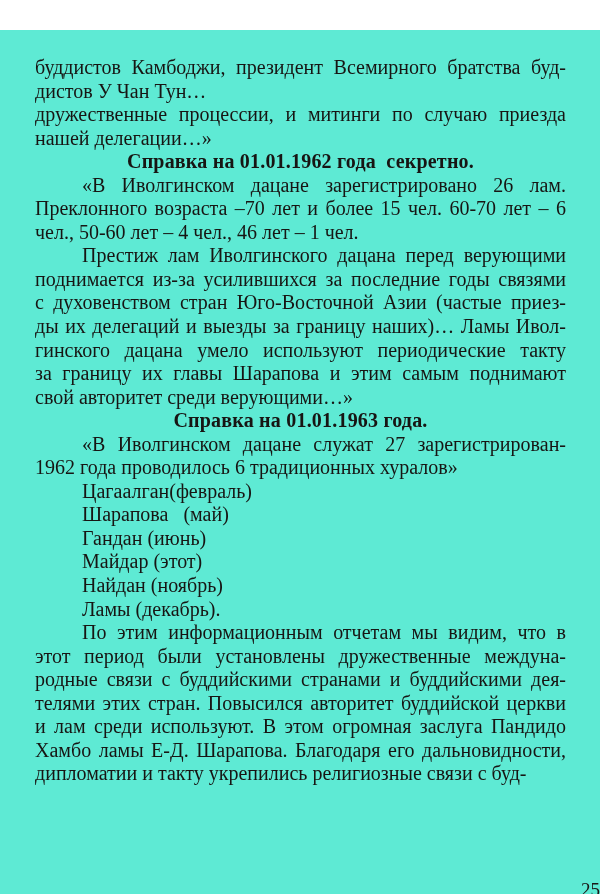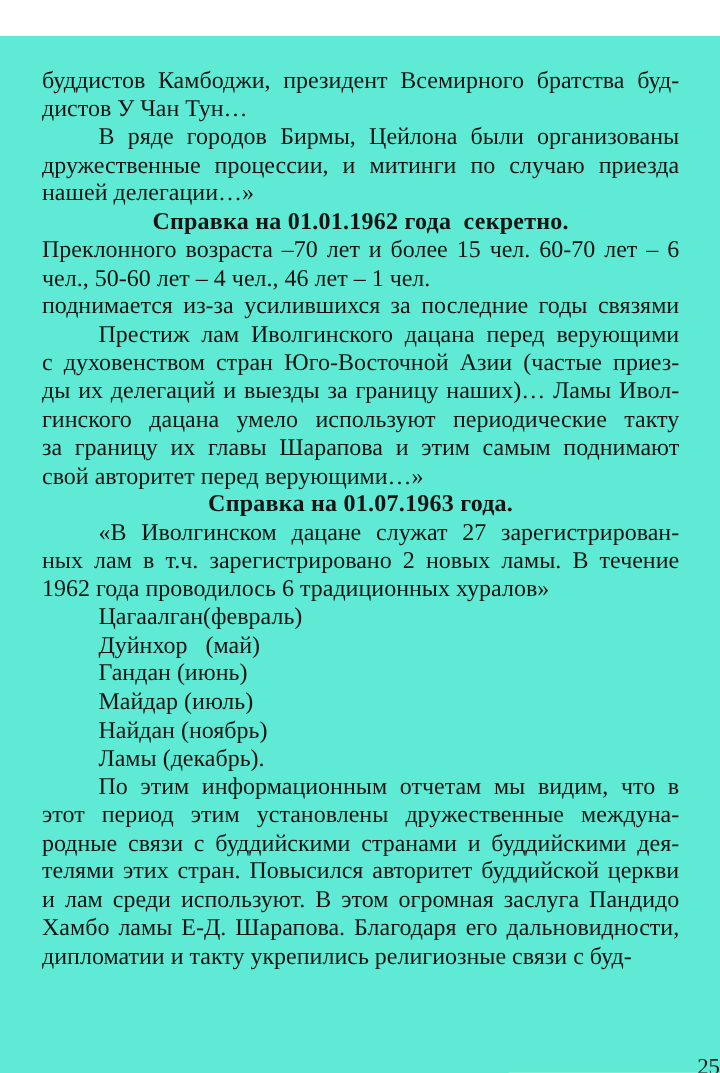"В ряде городов Бирмы, Цейлона" div.line { html: <div>В ряде городов Бирмы, Цейлона были организованы</div> -> none }
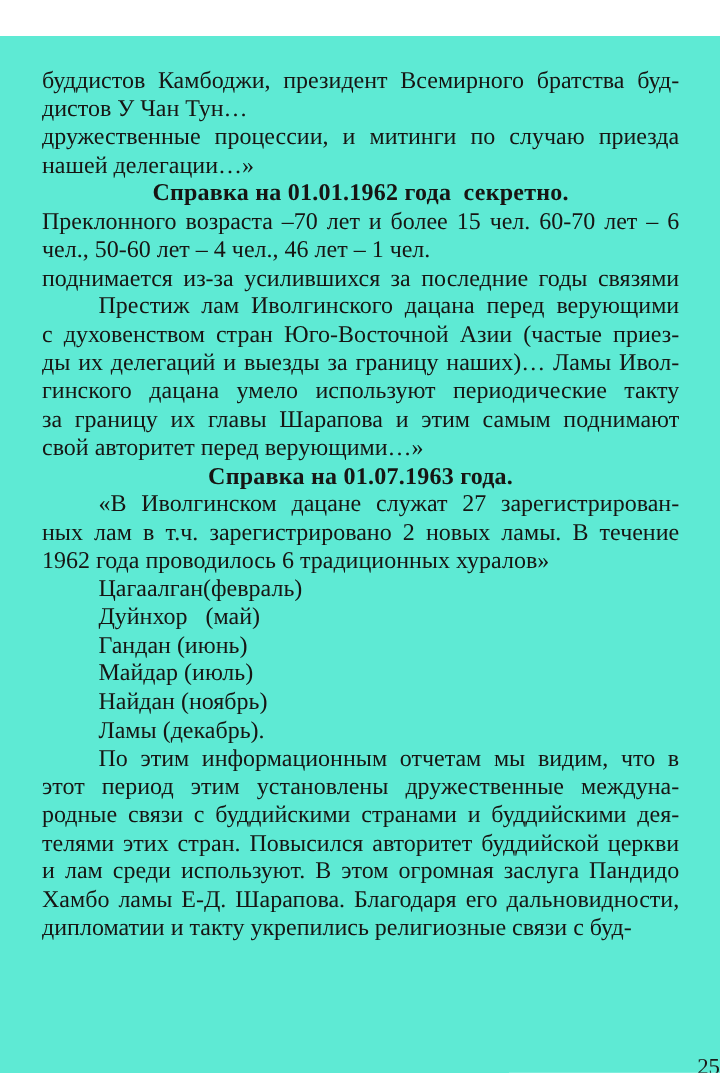"«В Иволгинском дацане зарегистрировано" div.line { html: none -> <div>«В Иволгинском дацане зарегистрировано 26 лам.</div> }
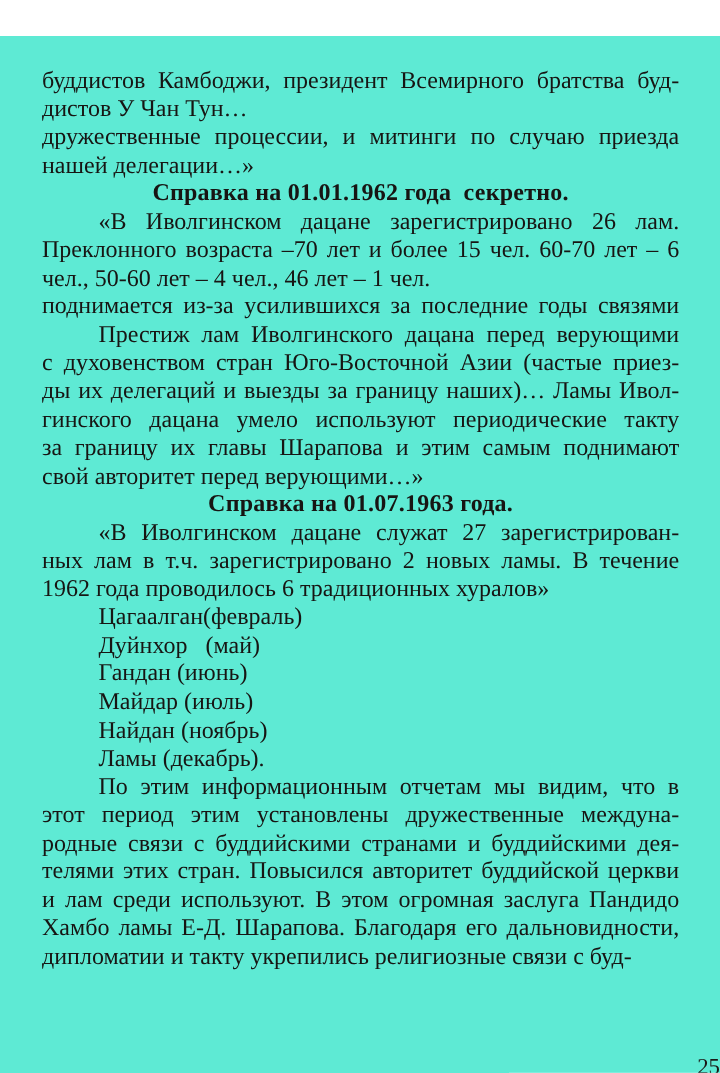"поднимается из-за усилившихся за" div.line { order: before "Престиж лам Иволгинского дацана перед" -> after "Престиж лам Иволгинского дацана перед" }
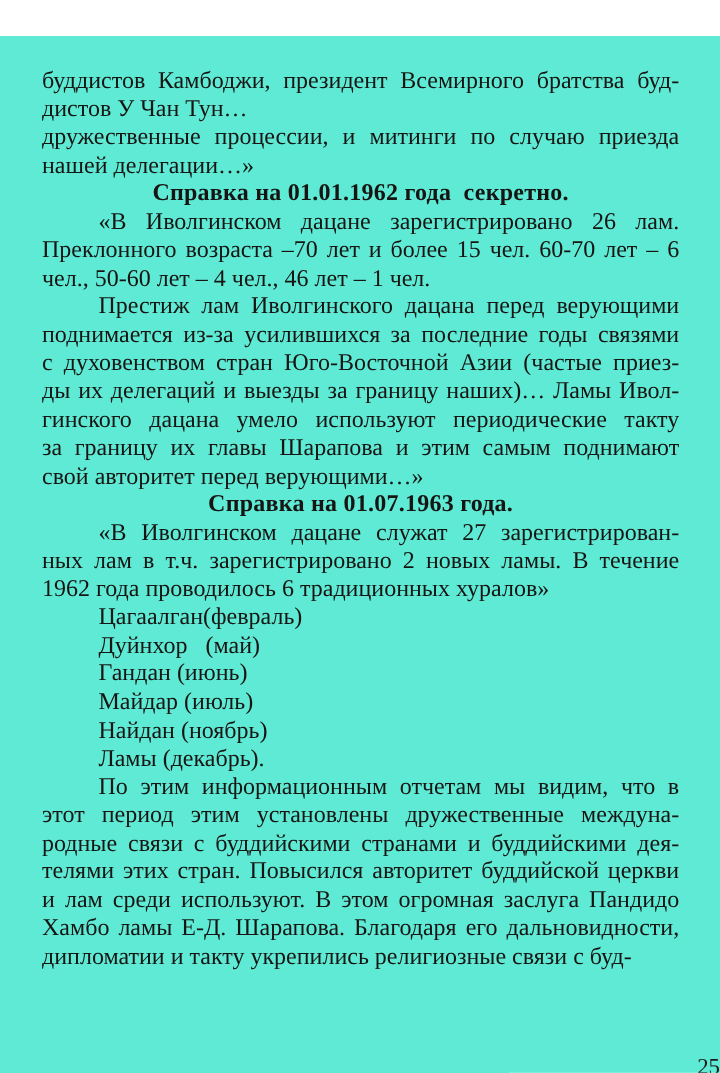"свой авторитет перед верующими…»" div.line { text: перед -> среди }
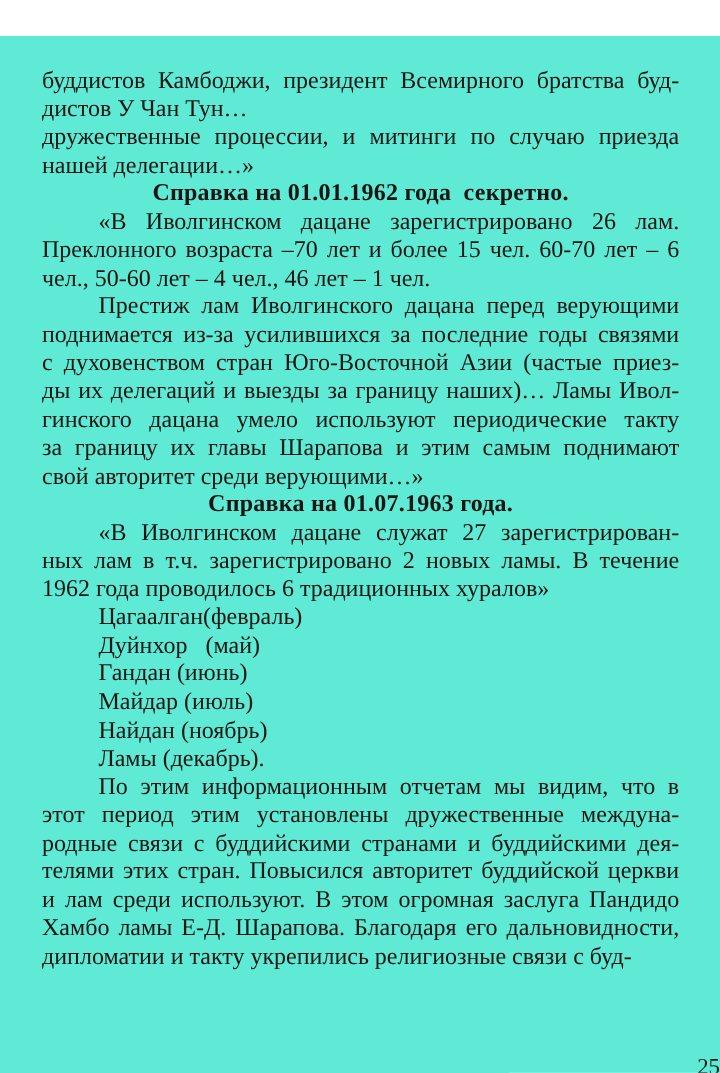"Справка на 01.07.1963 года." div.line { text: 01.07.1963 -> 01.01.1963 }
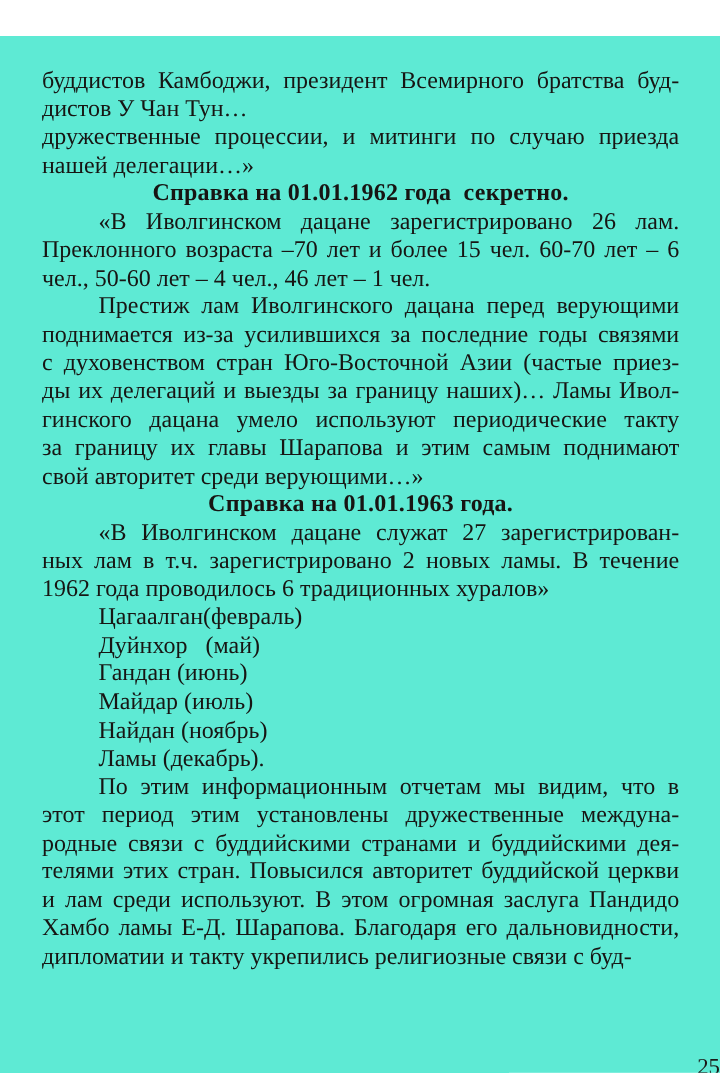"ных лам в т.ч. зарегистрировано" div.line { html: <div>ных лам в т.ч. зарегистрировано 2 новых ламы. В течение</div> -> none }
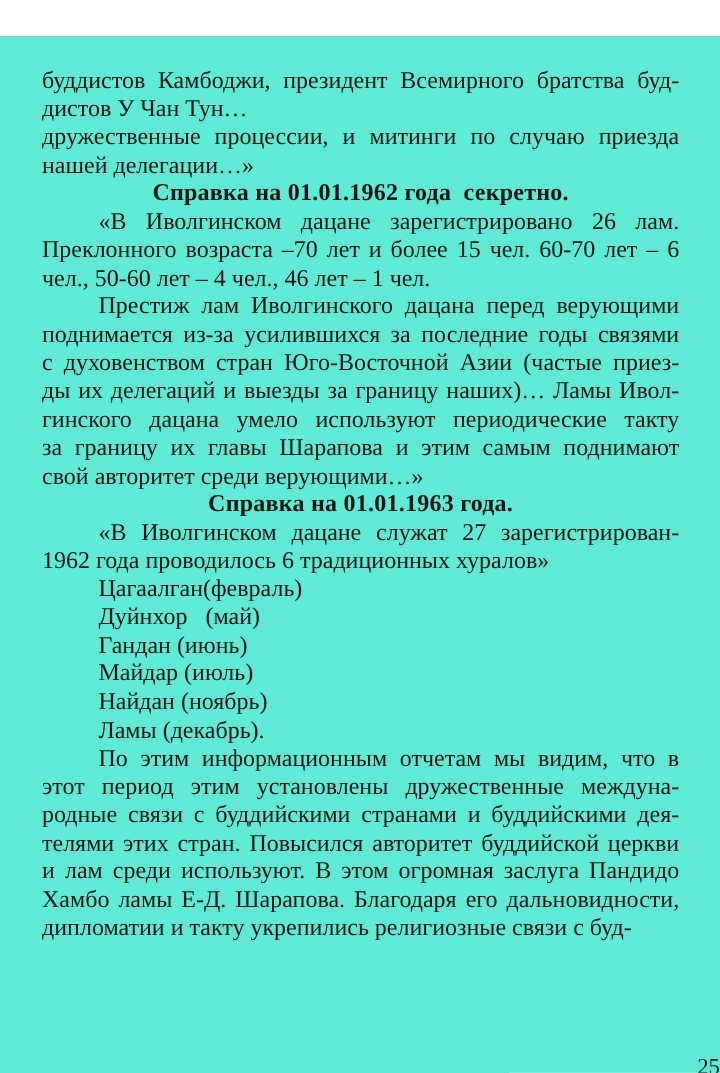"Дуйнхор (май)" div.line { text: Дуйнхор -> Шарапова }
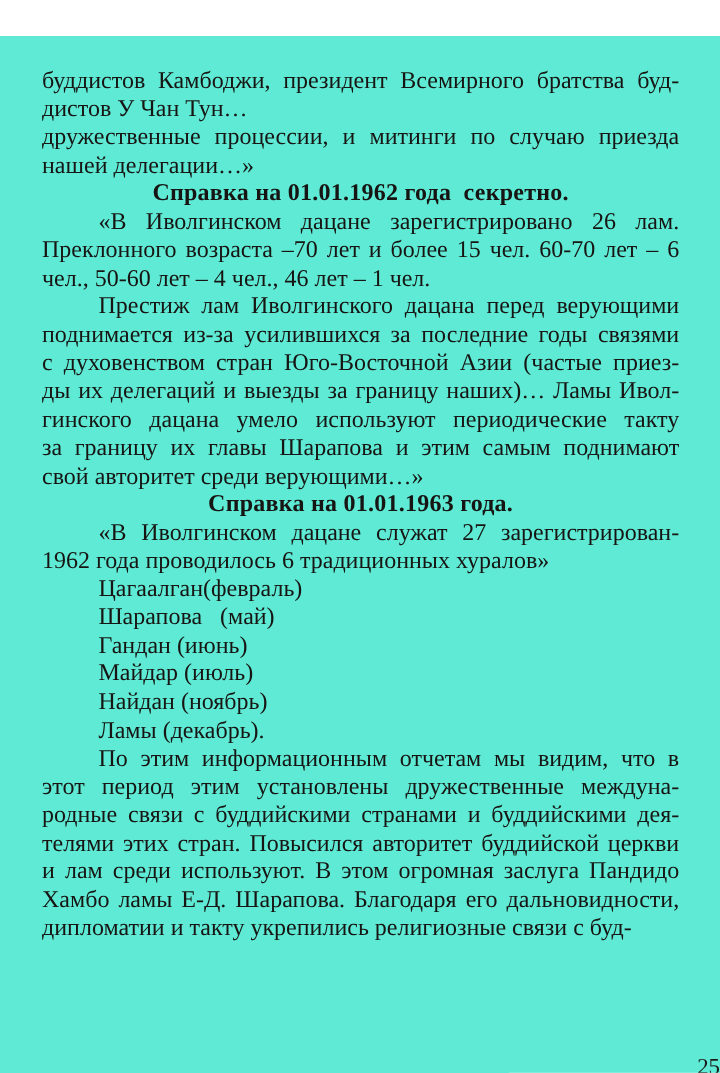"Майдар (июль)" div.line { text: июль -> этот }
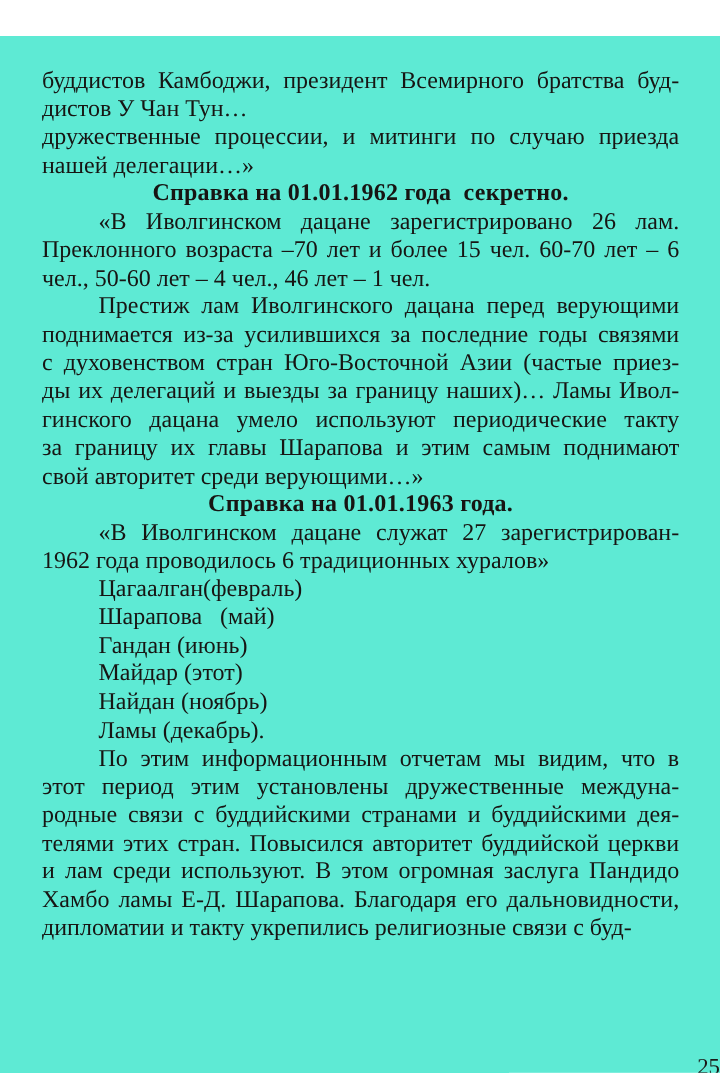"этот период этим установлены" div.line { text: этим -> были }
